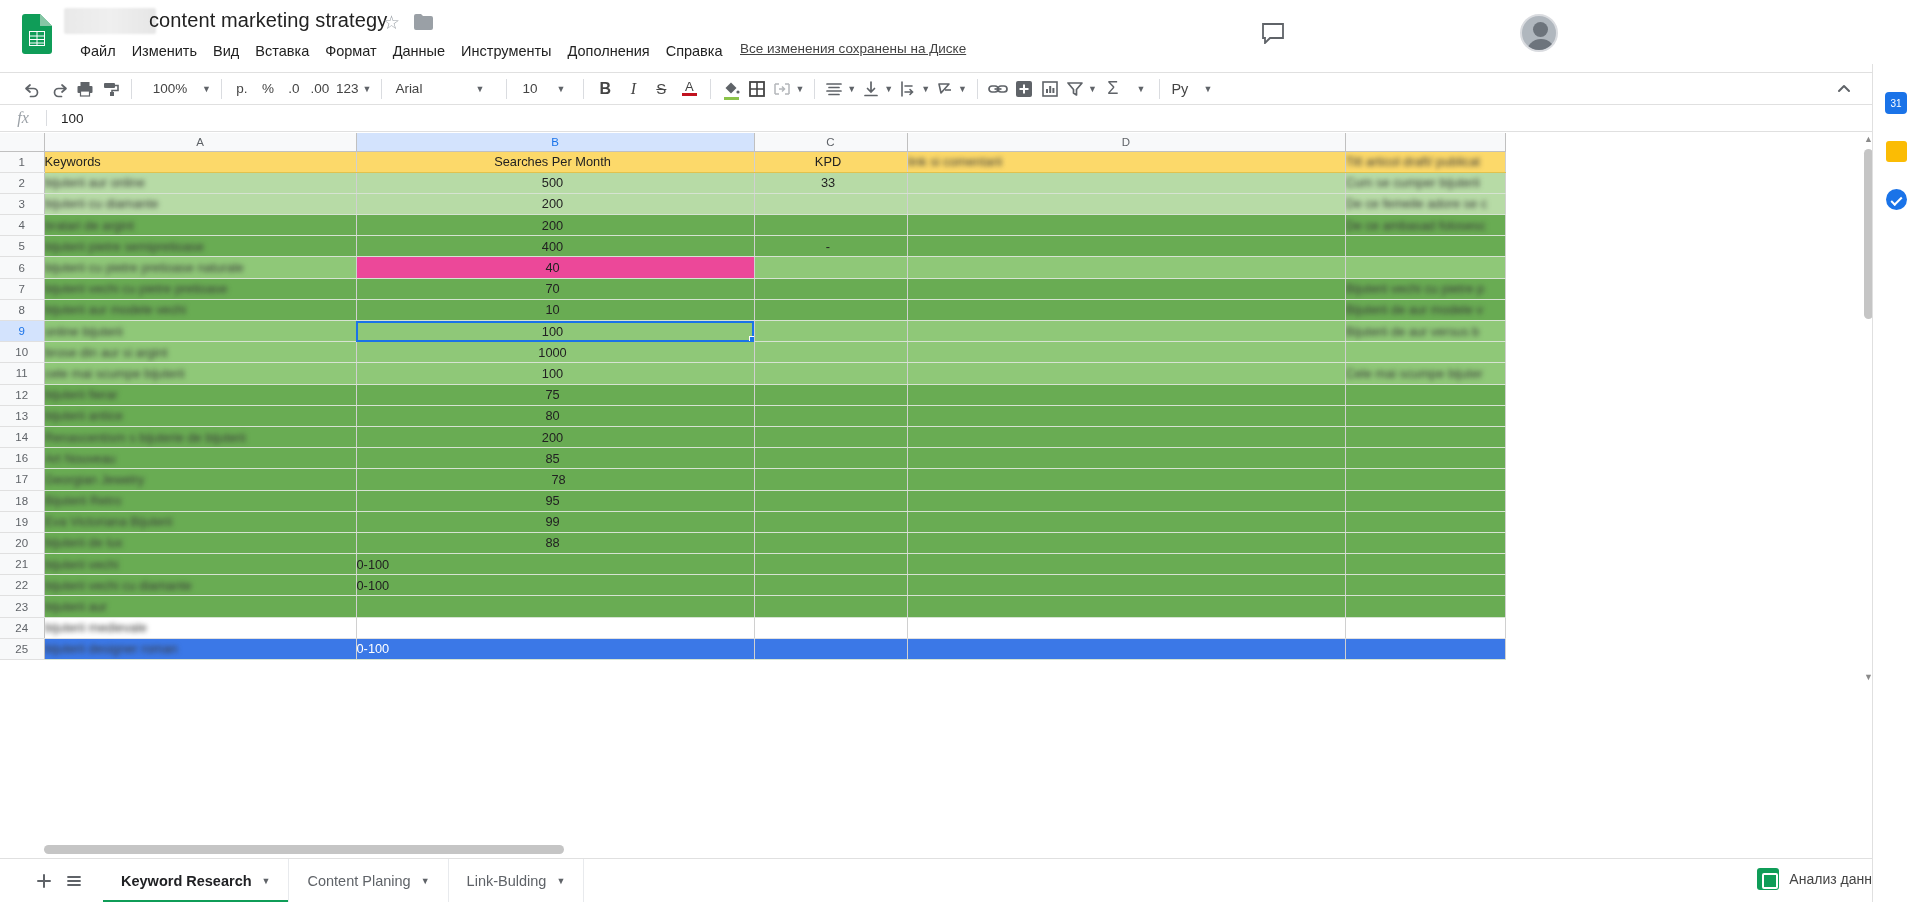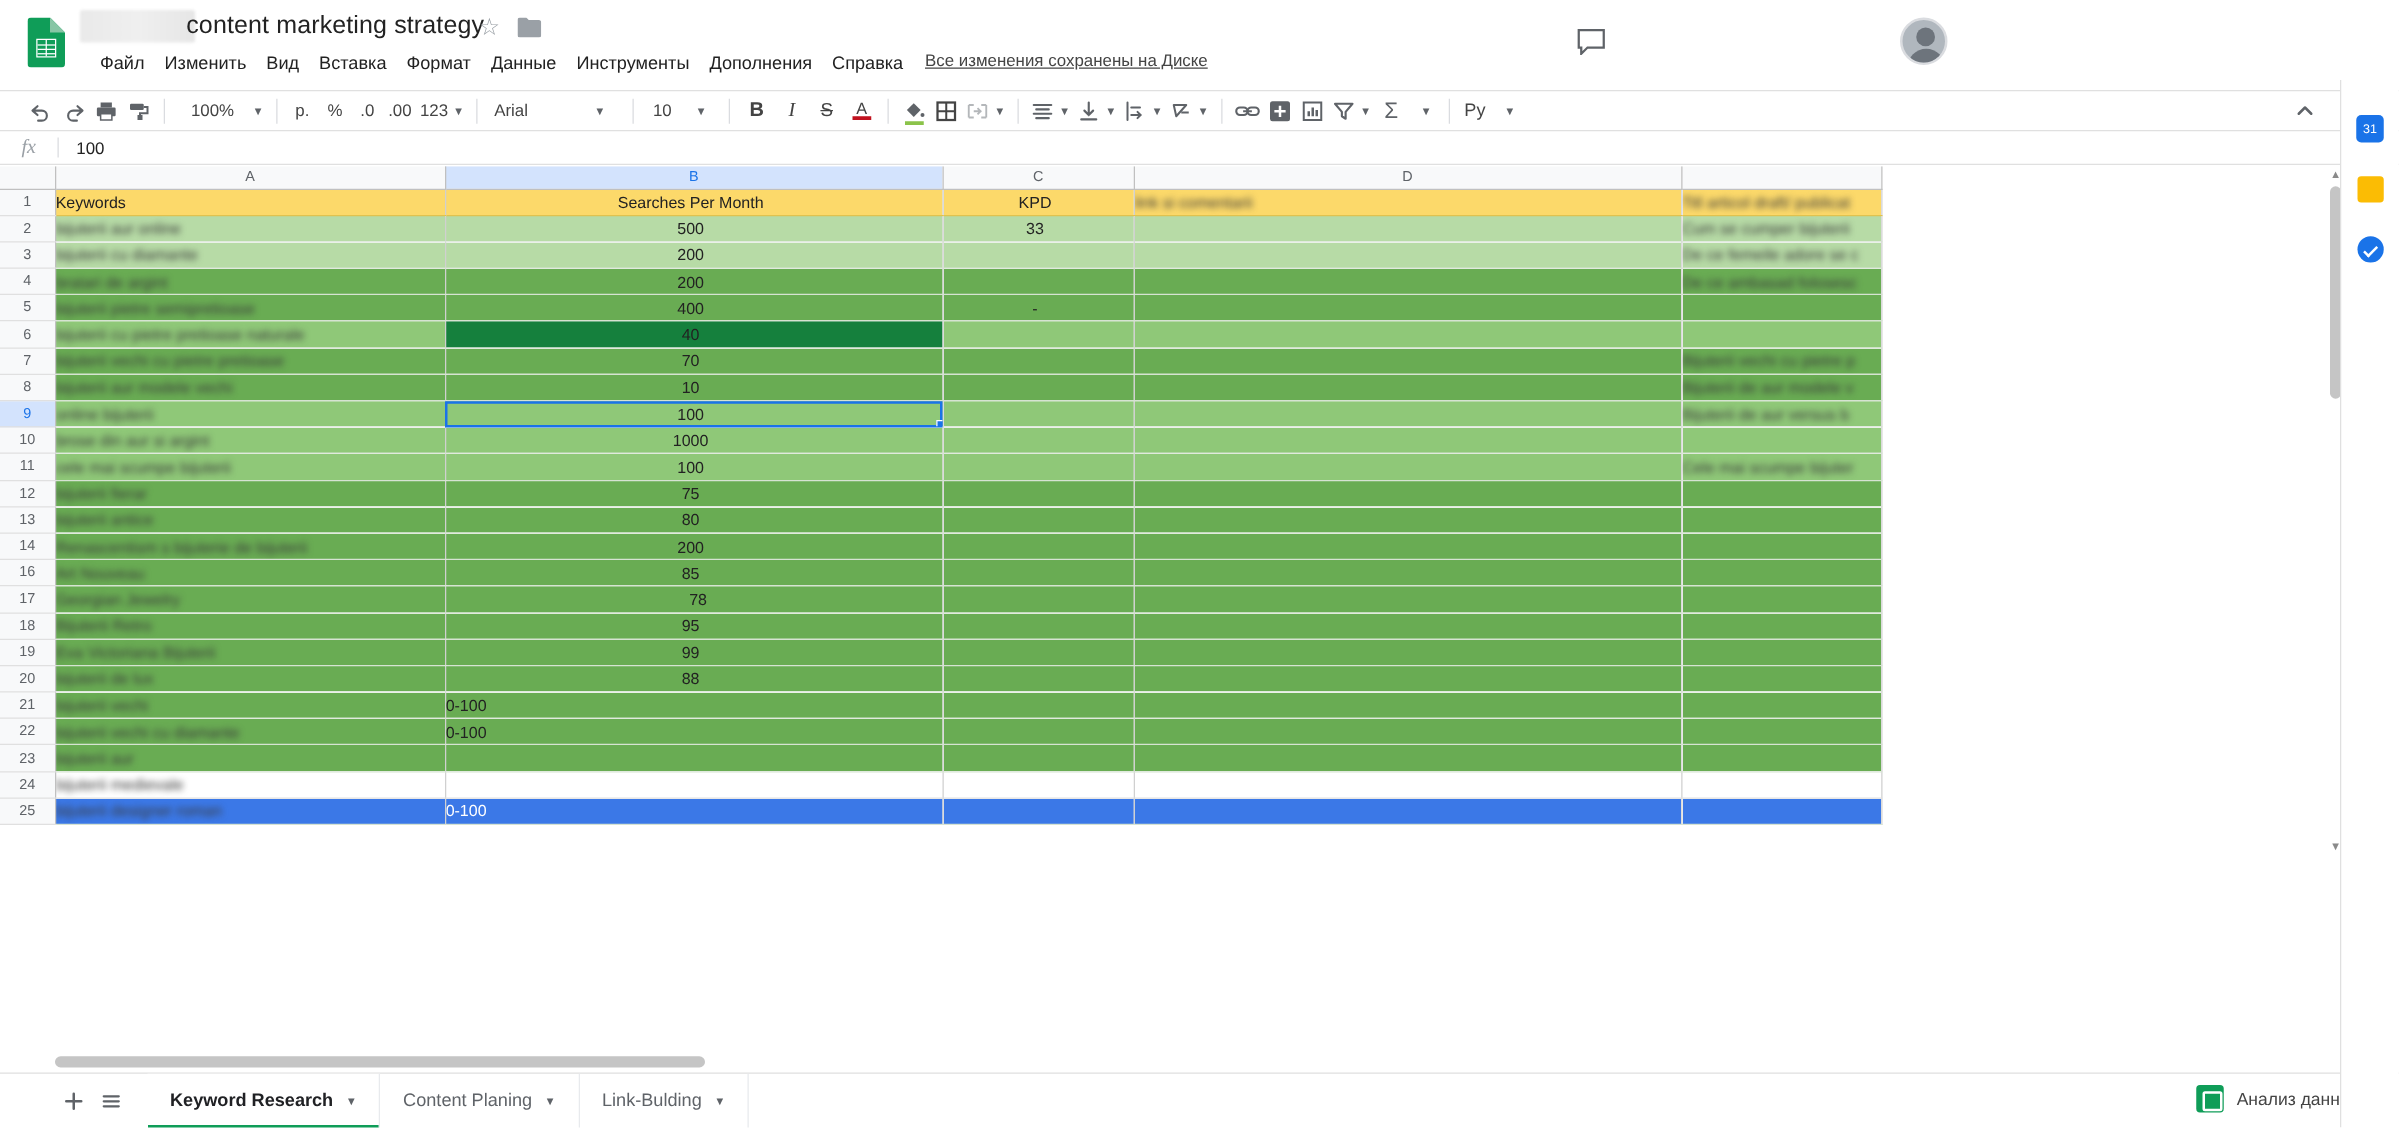"40" td.cell { background: #15803d -> #ec4899 }
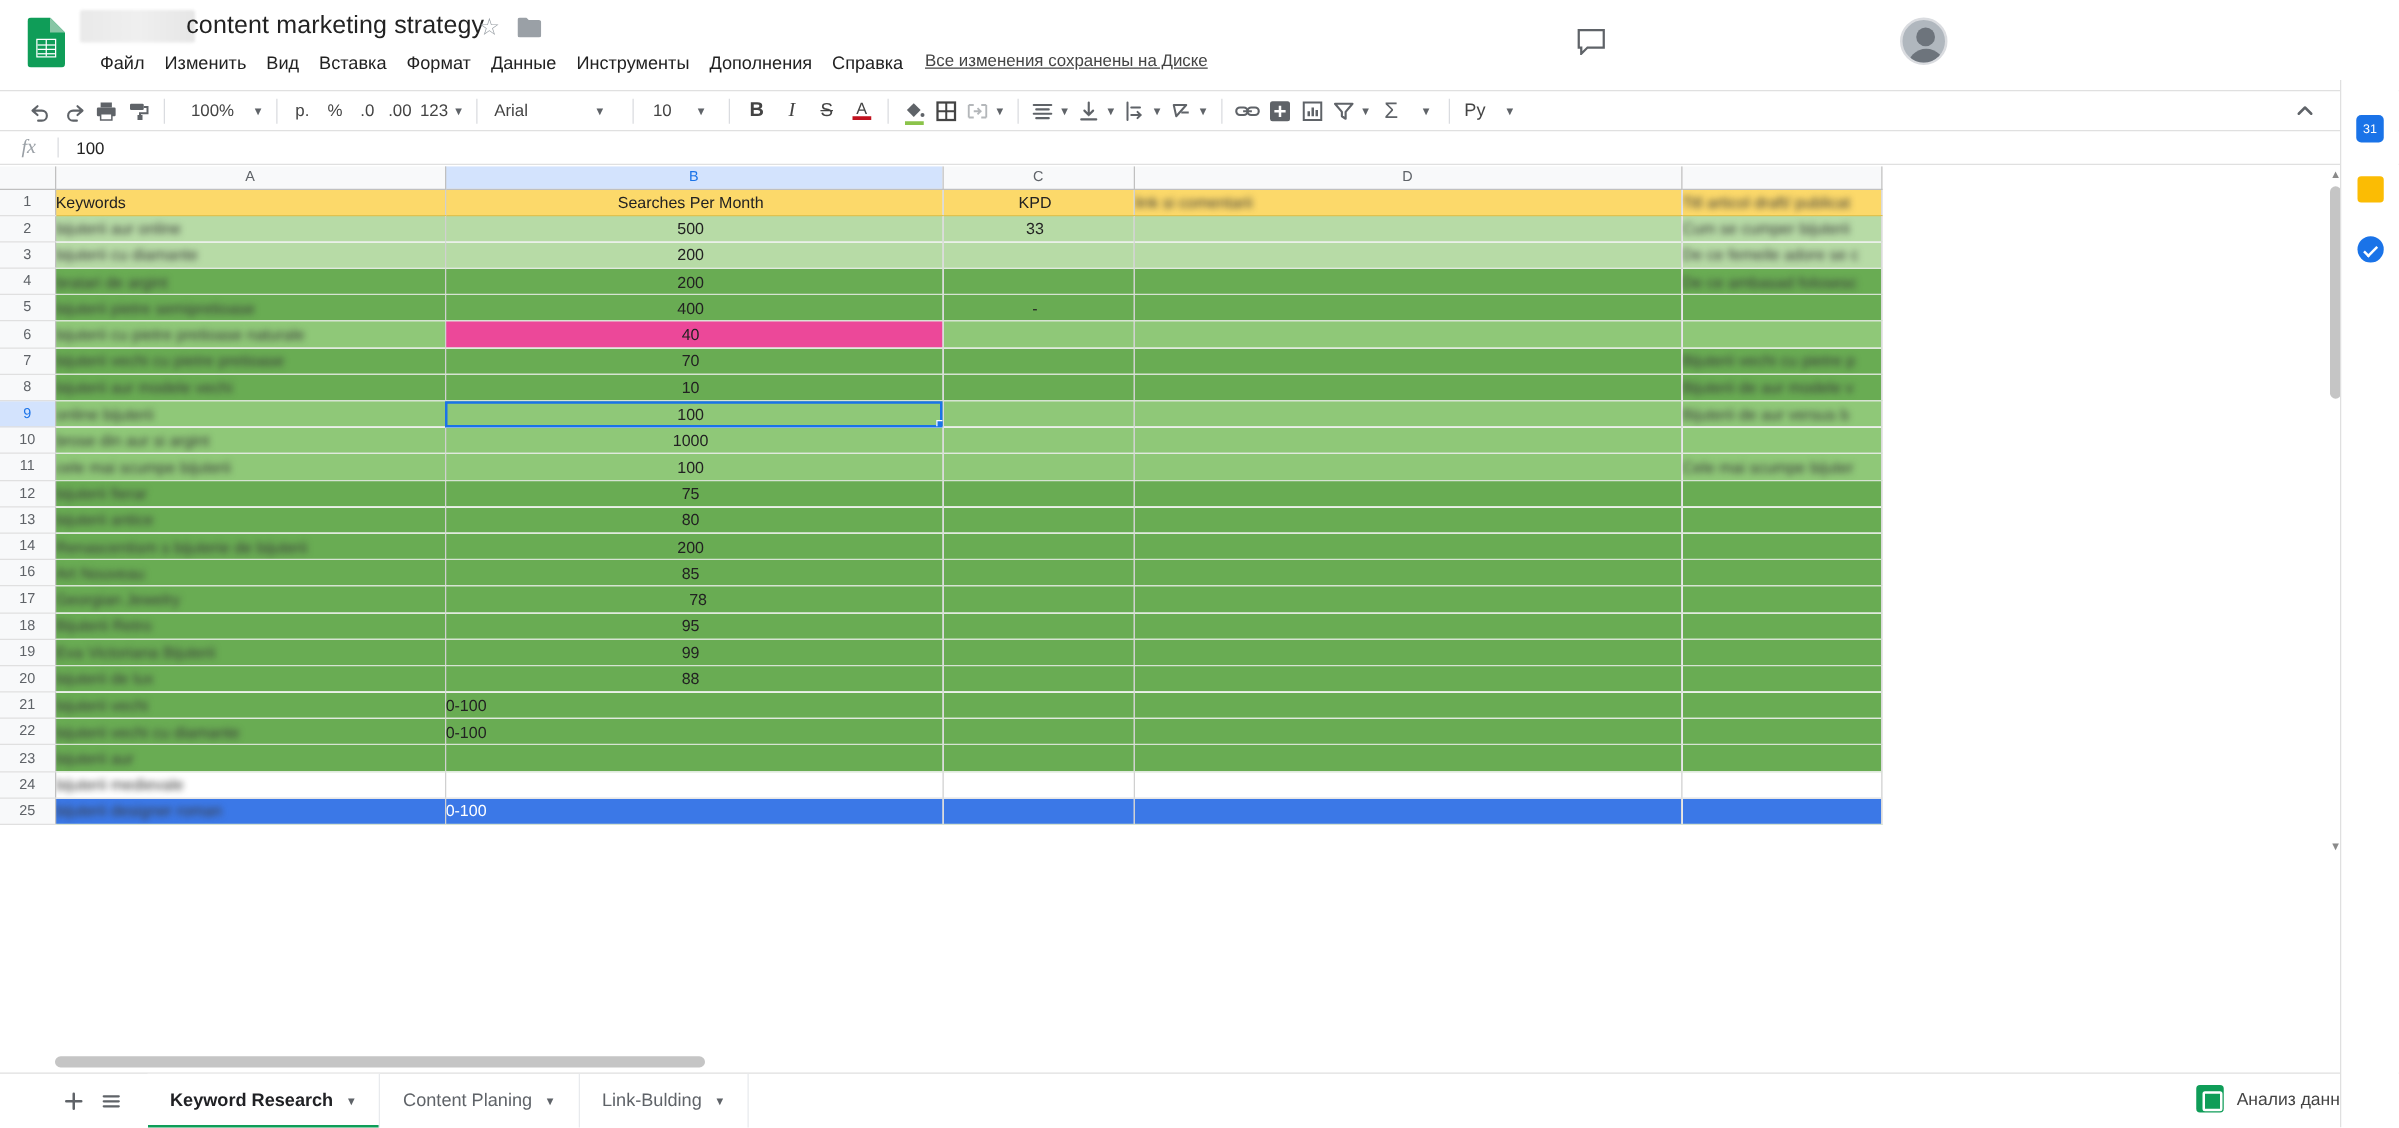"Keyword Research" .bottombar { padding-left: 44px -> 29px }
